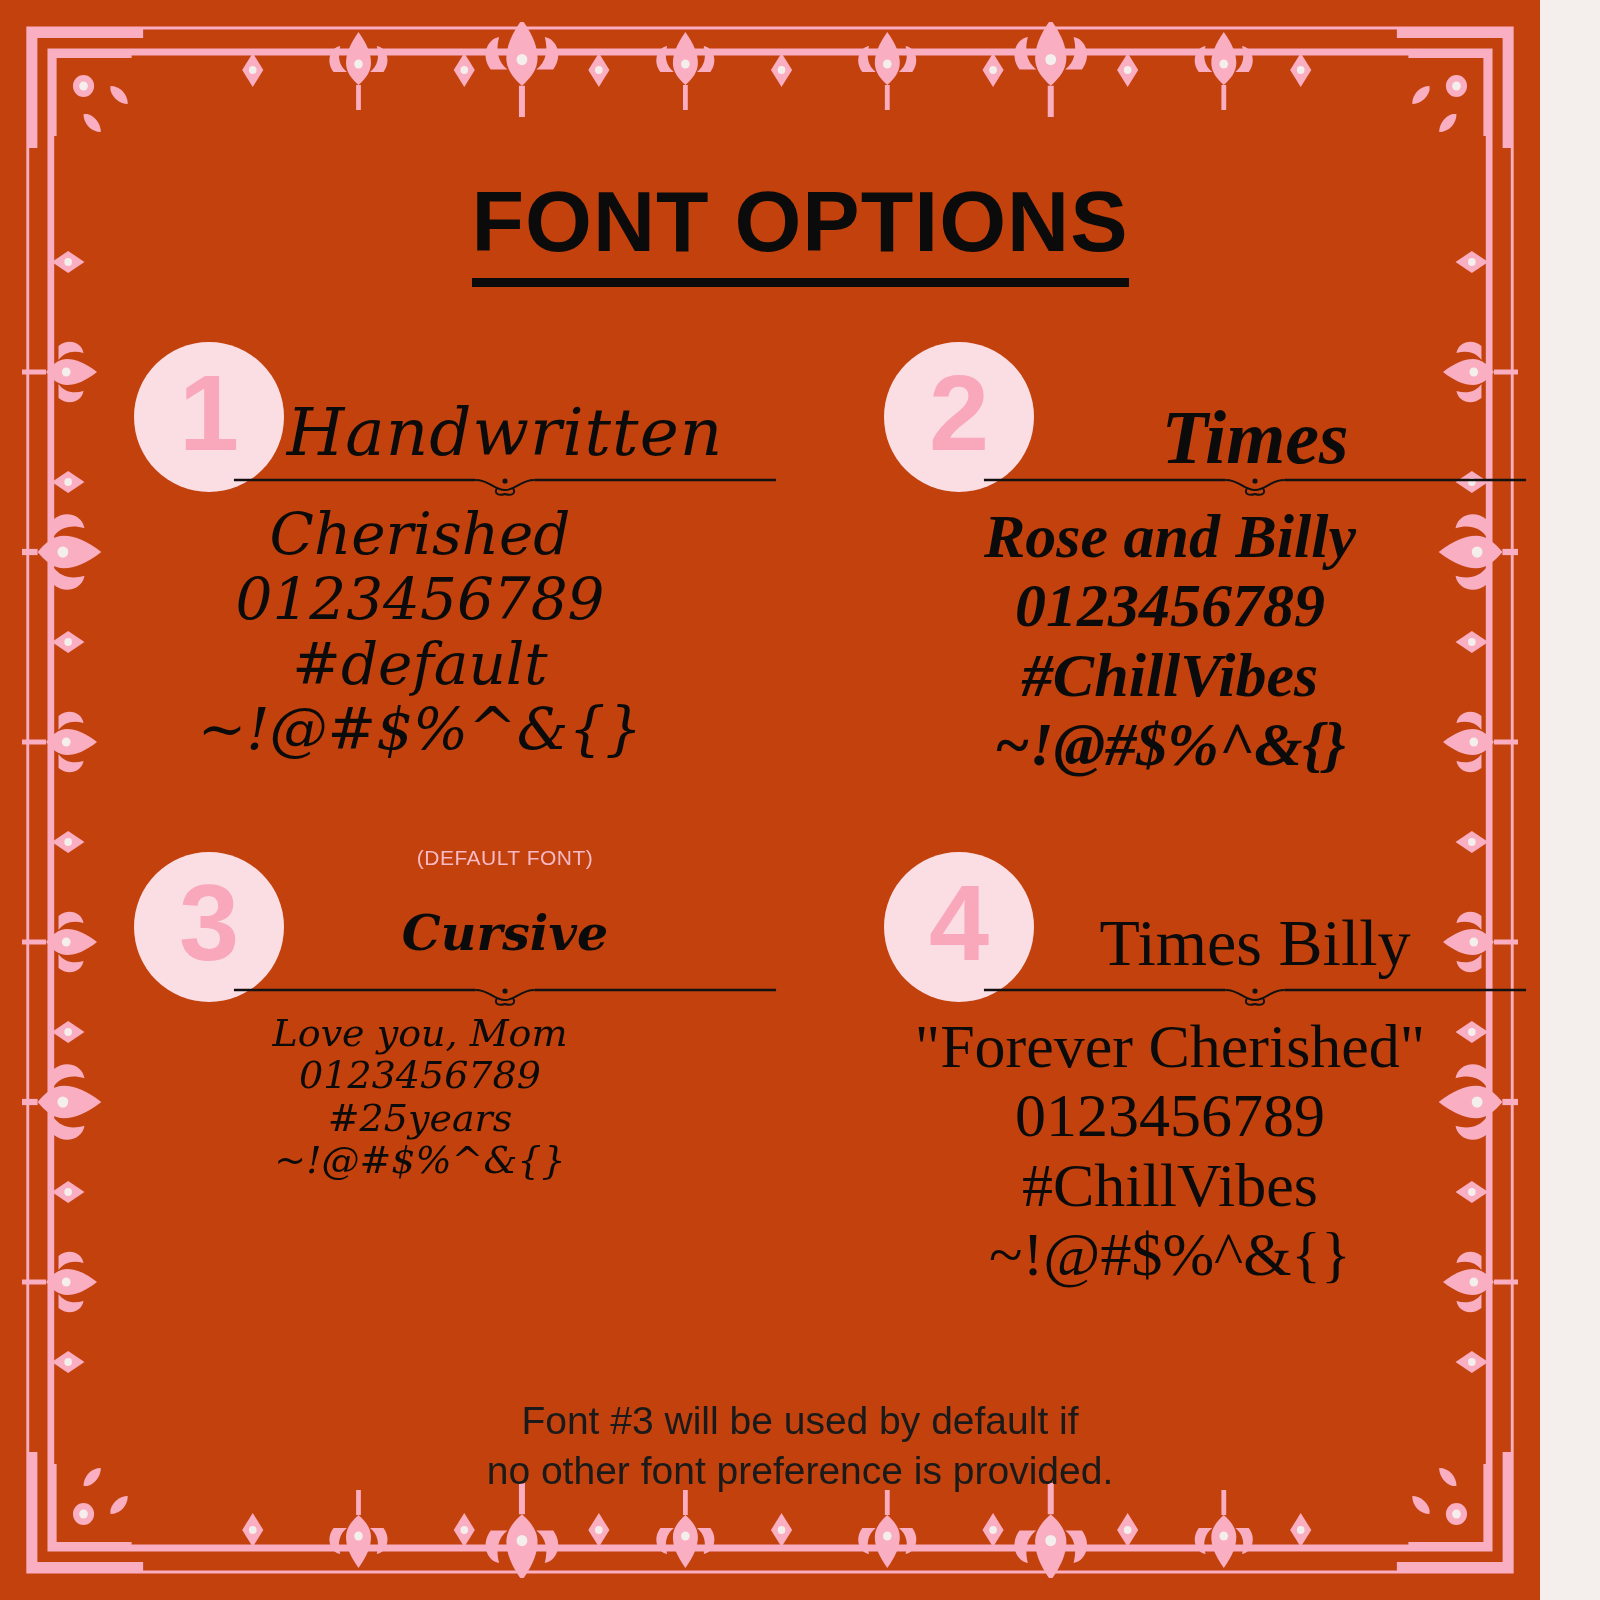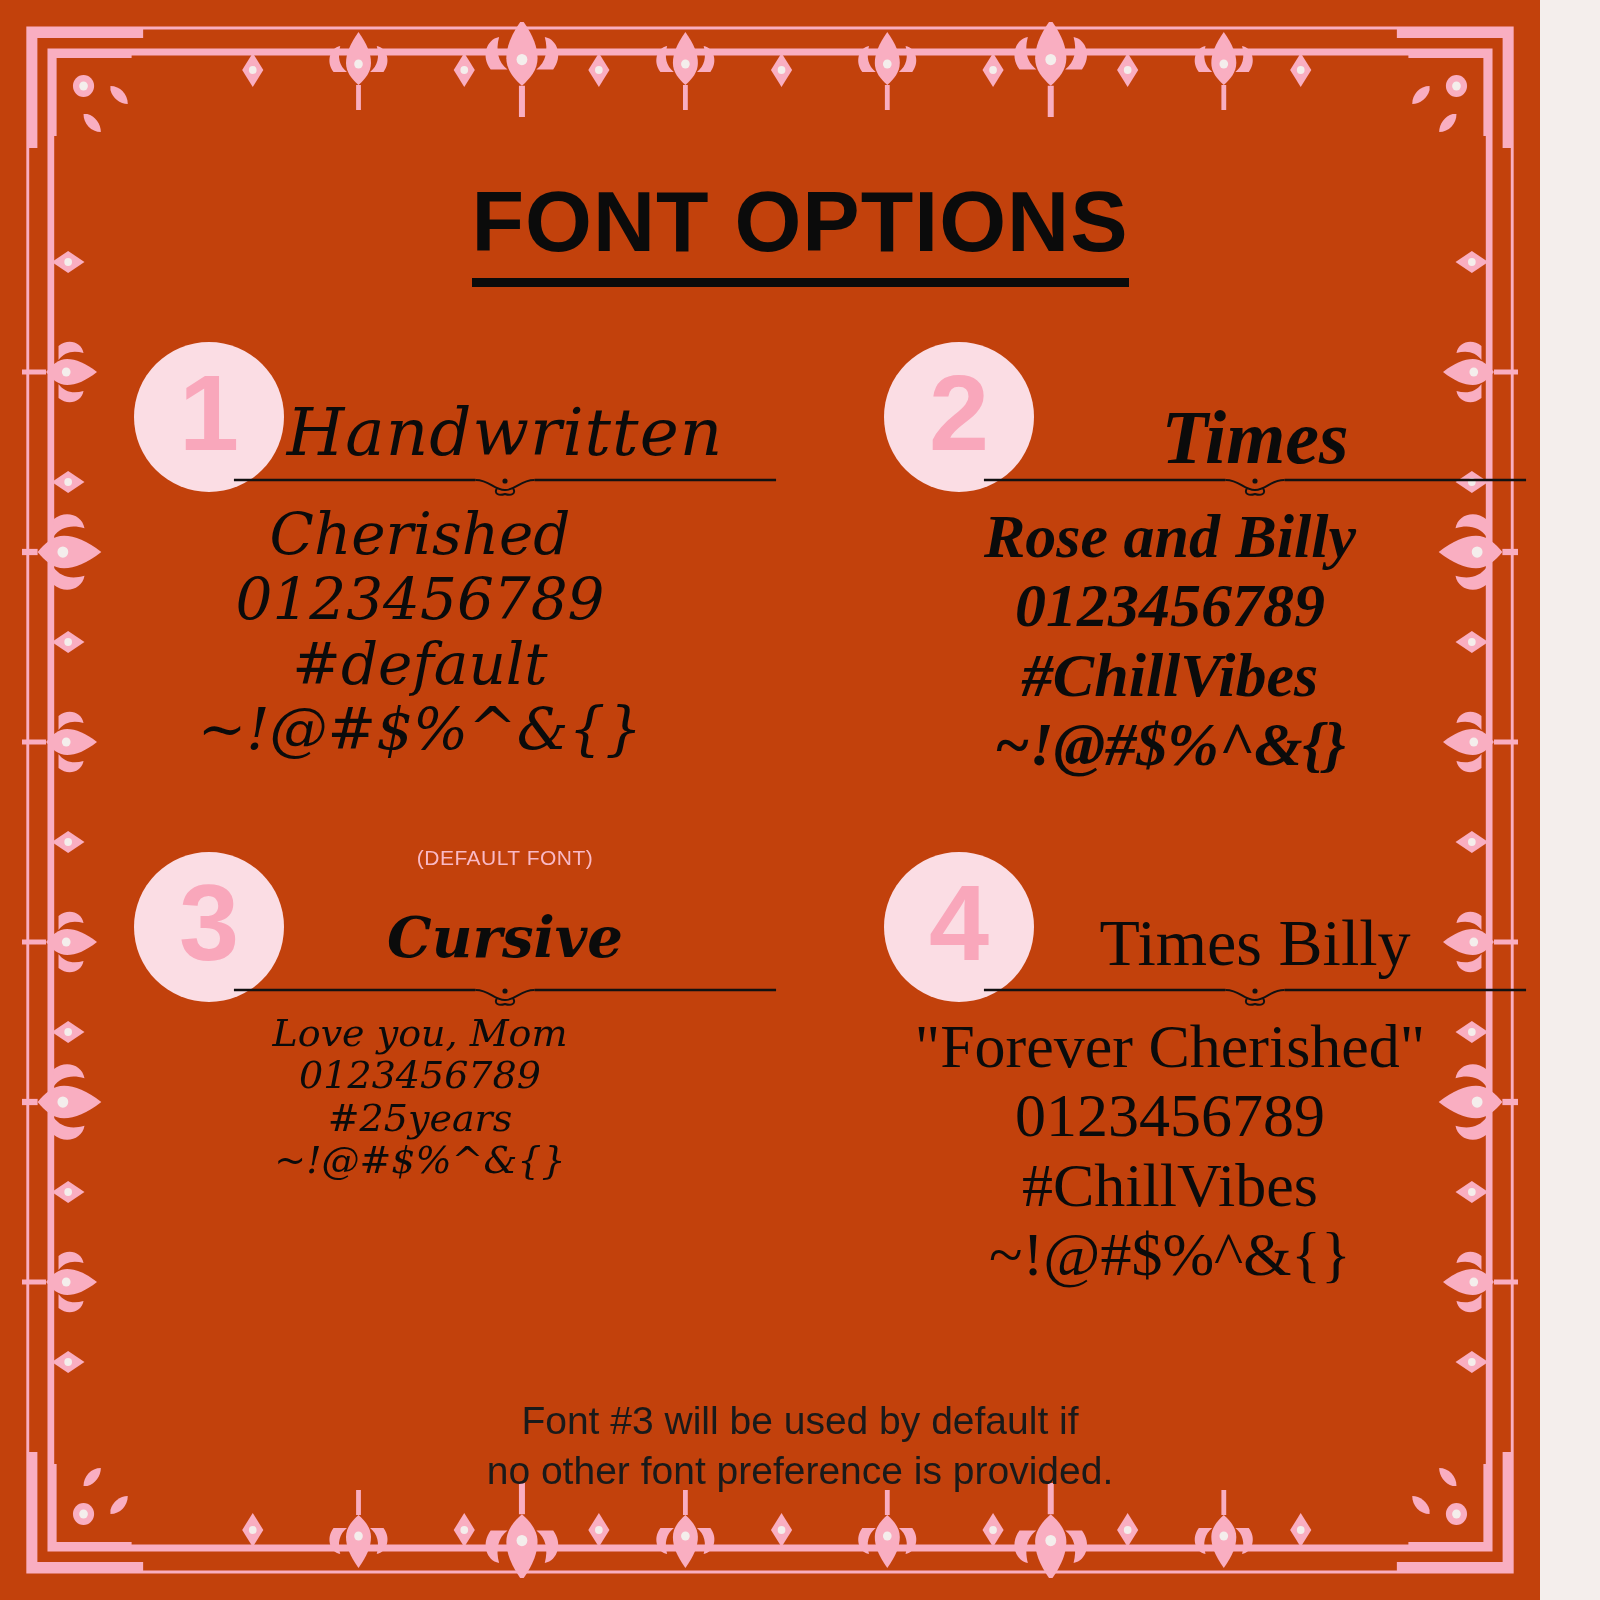"Cursive" .f-cursive .name { font-size: 56px -> 49px }
